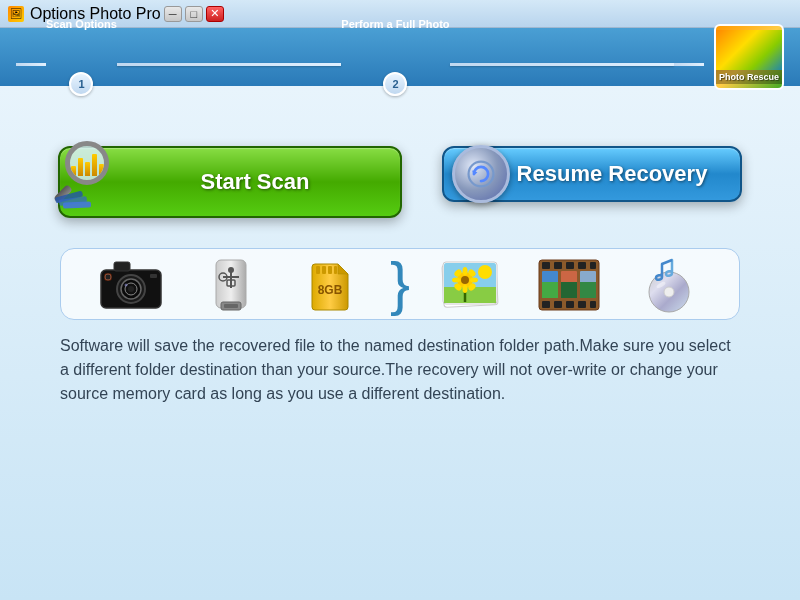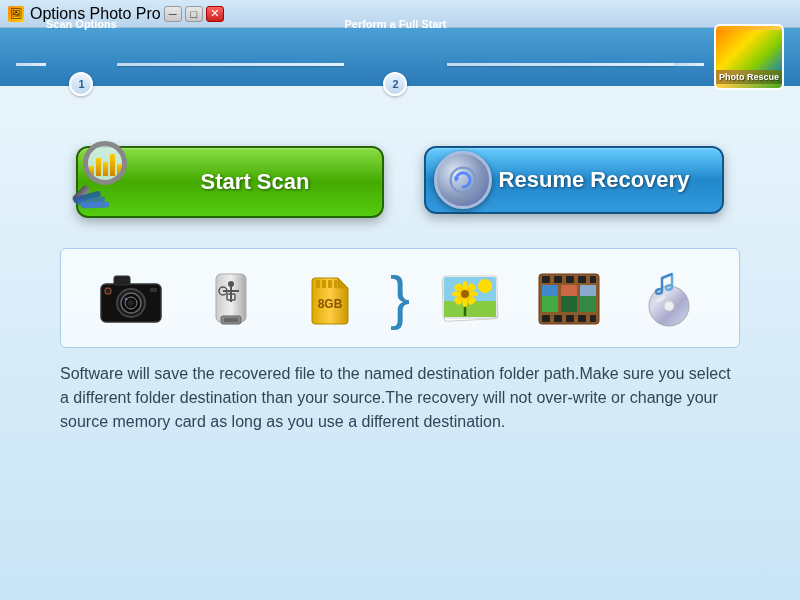"Perform a Full Start" span.step-label { text: Start -> Photo }
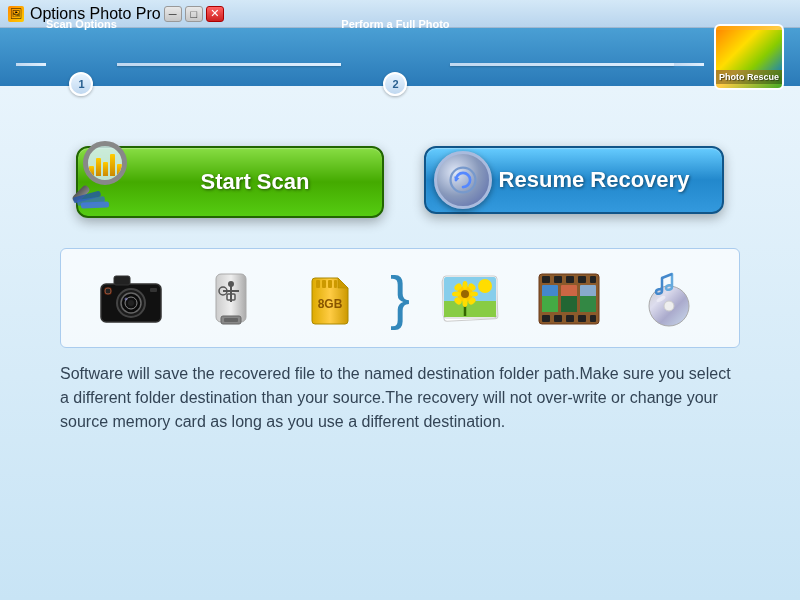"Start Scan" #start-scan-btn { width: 308px -> 344px }
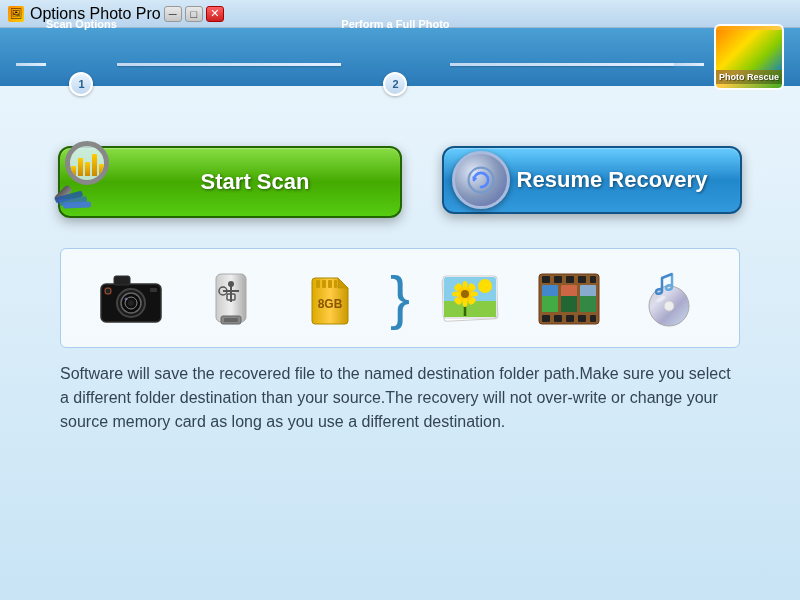"Resume Recovery" #resume-recovery-btn { height: 68px -> 56px }
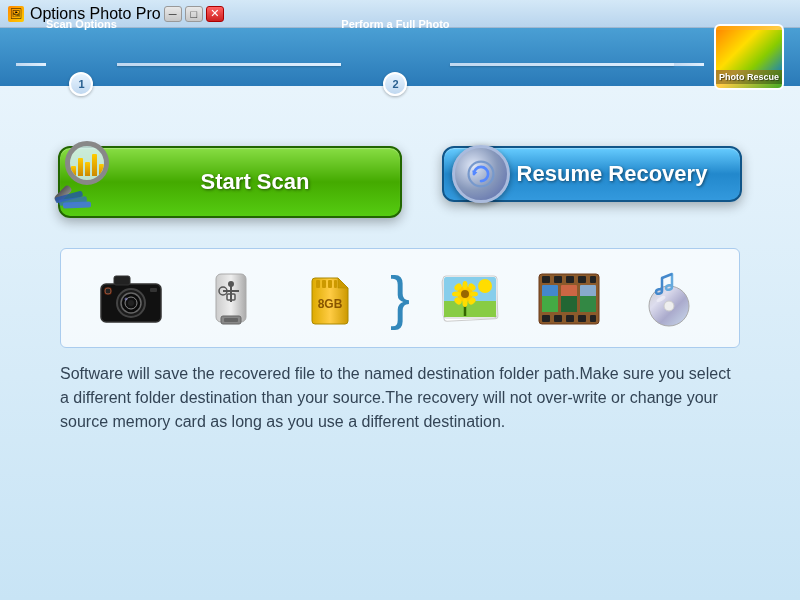"8GB" #icons-box { border-radius: 6px -> 14px; padding: 14px 20px -> 0 20px }
